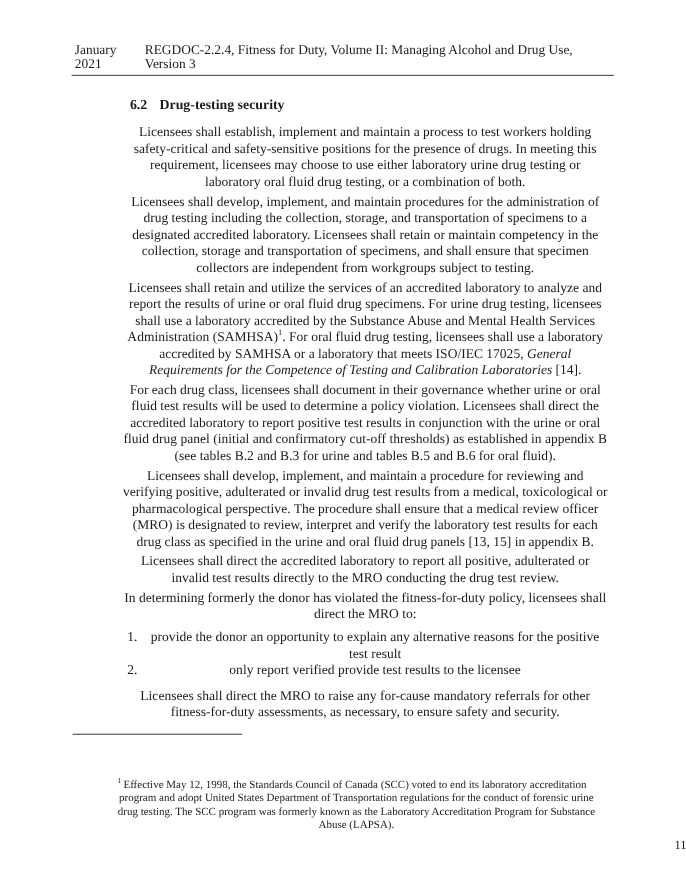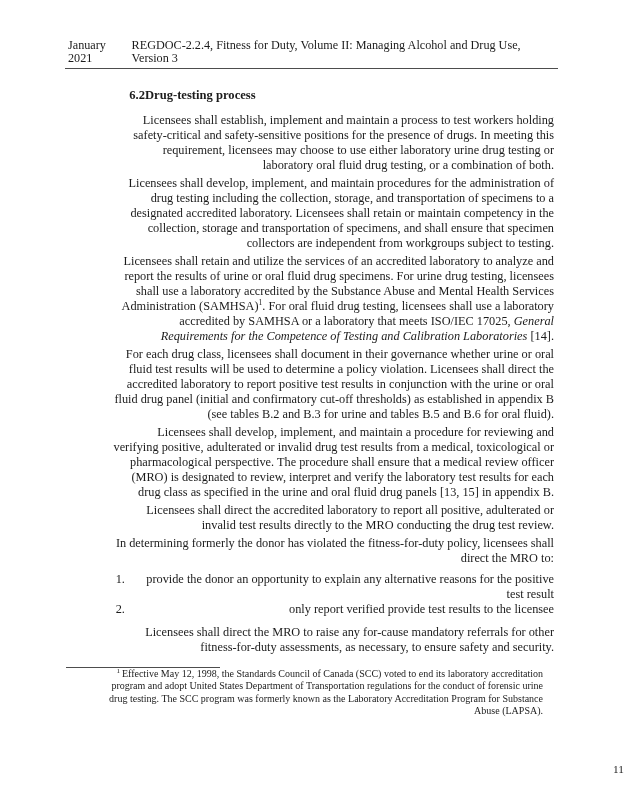"6.2" .content { text-align: right -> center }
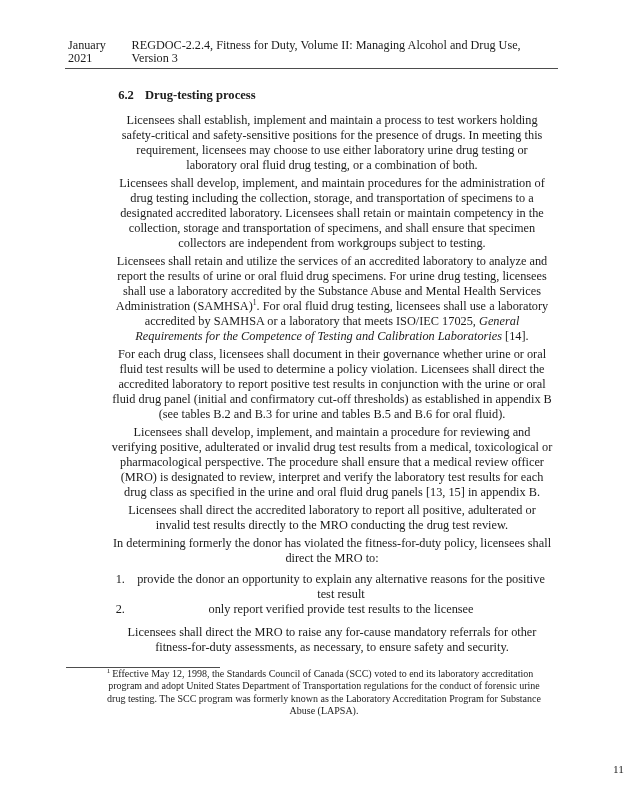"Drug-testing process" span { text: process -> security }
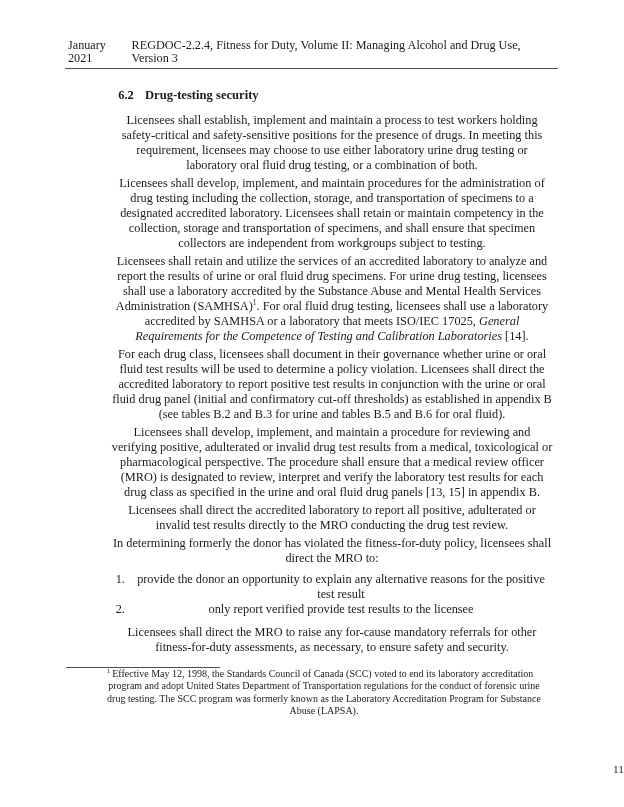"1 Effective May 12, 1998," .footnote { margin-top: none -> 40px }
